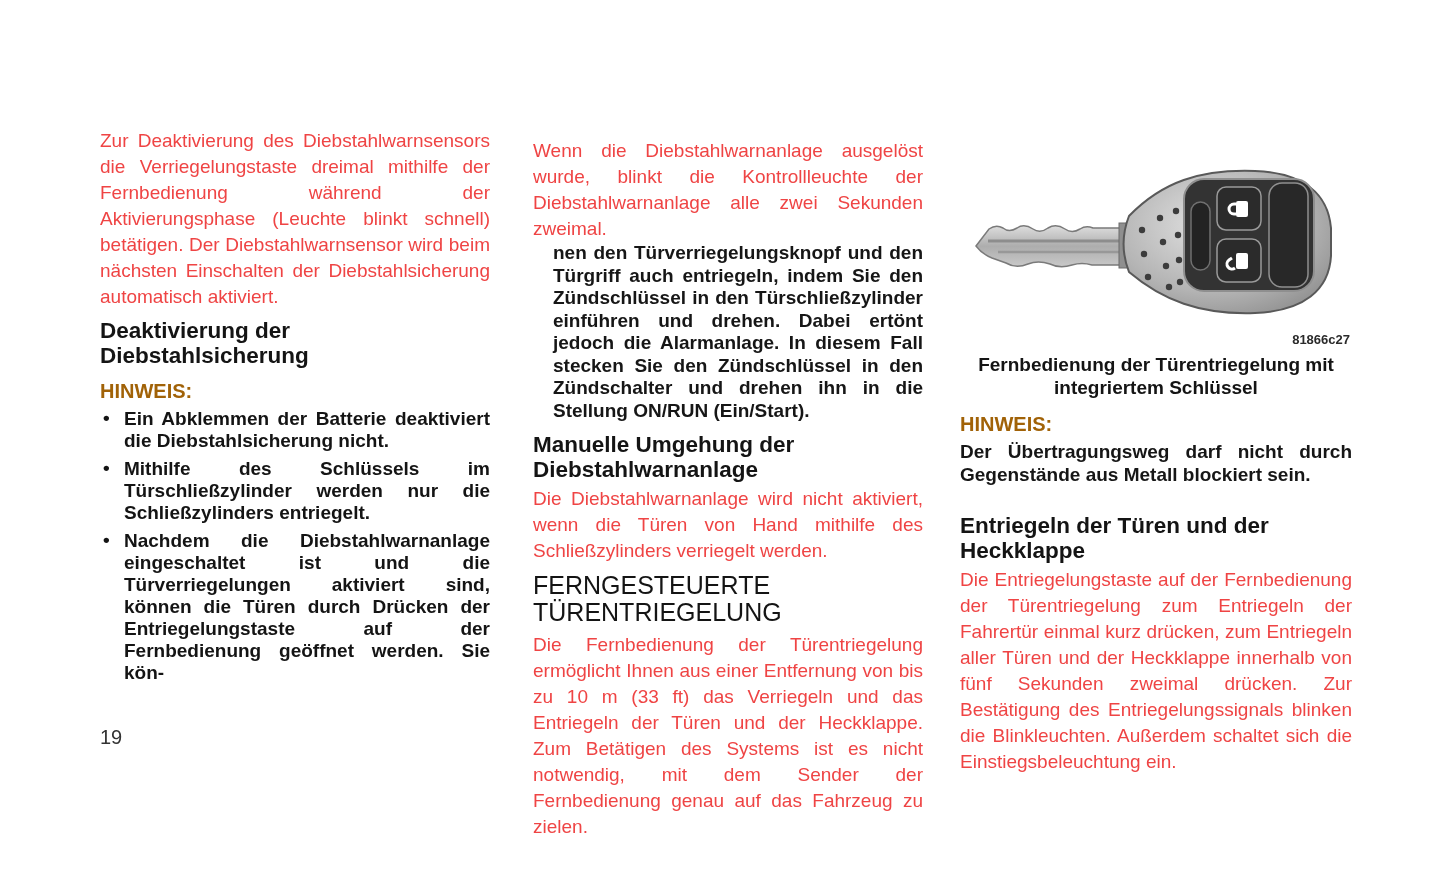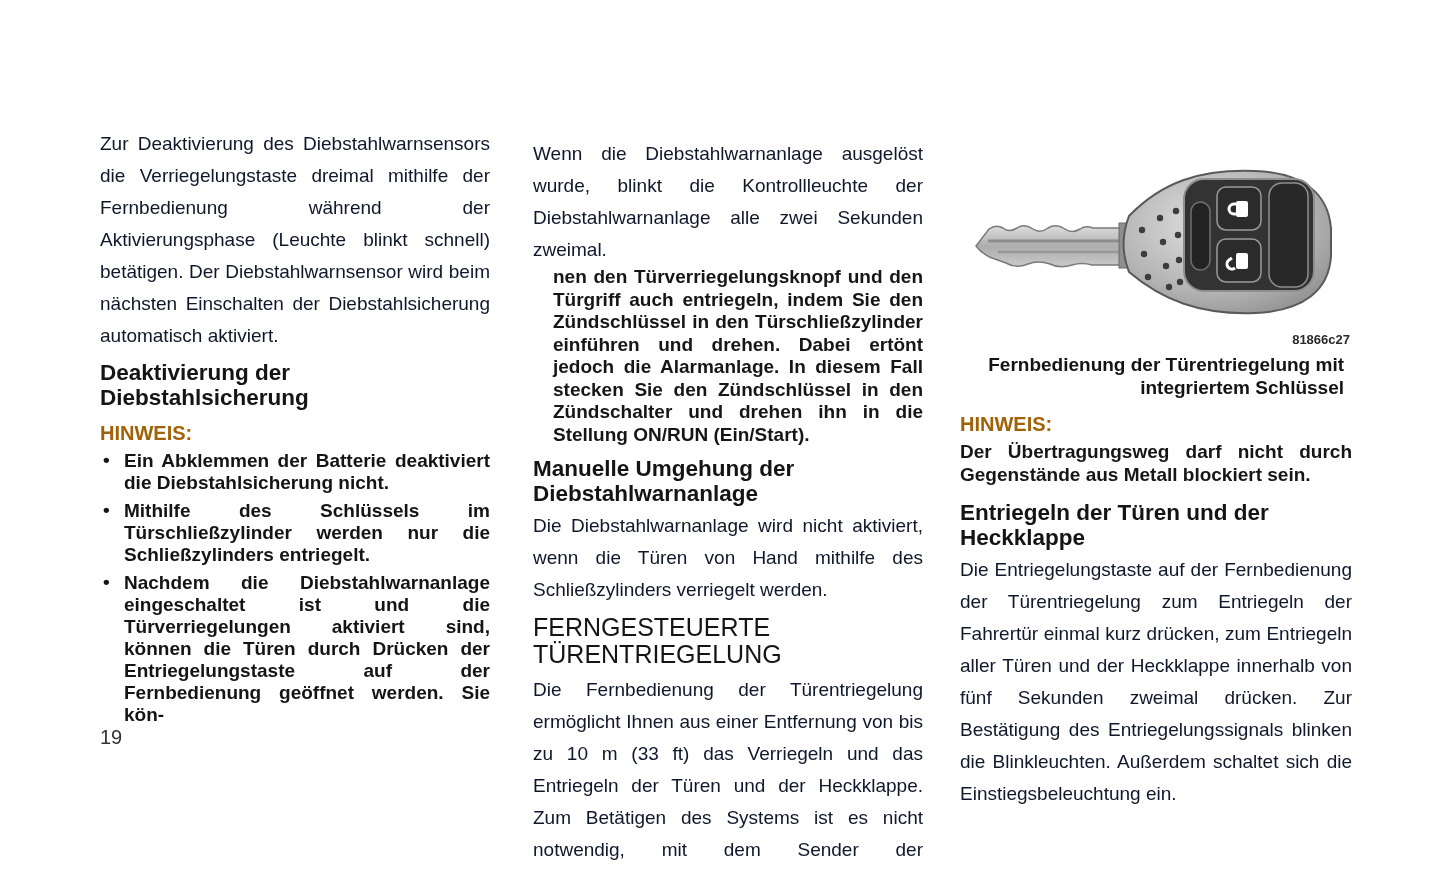"Zur Deaktivierung des" p.body { color: #0f172a -> #ef4444; line-height: 32px -> 26px }
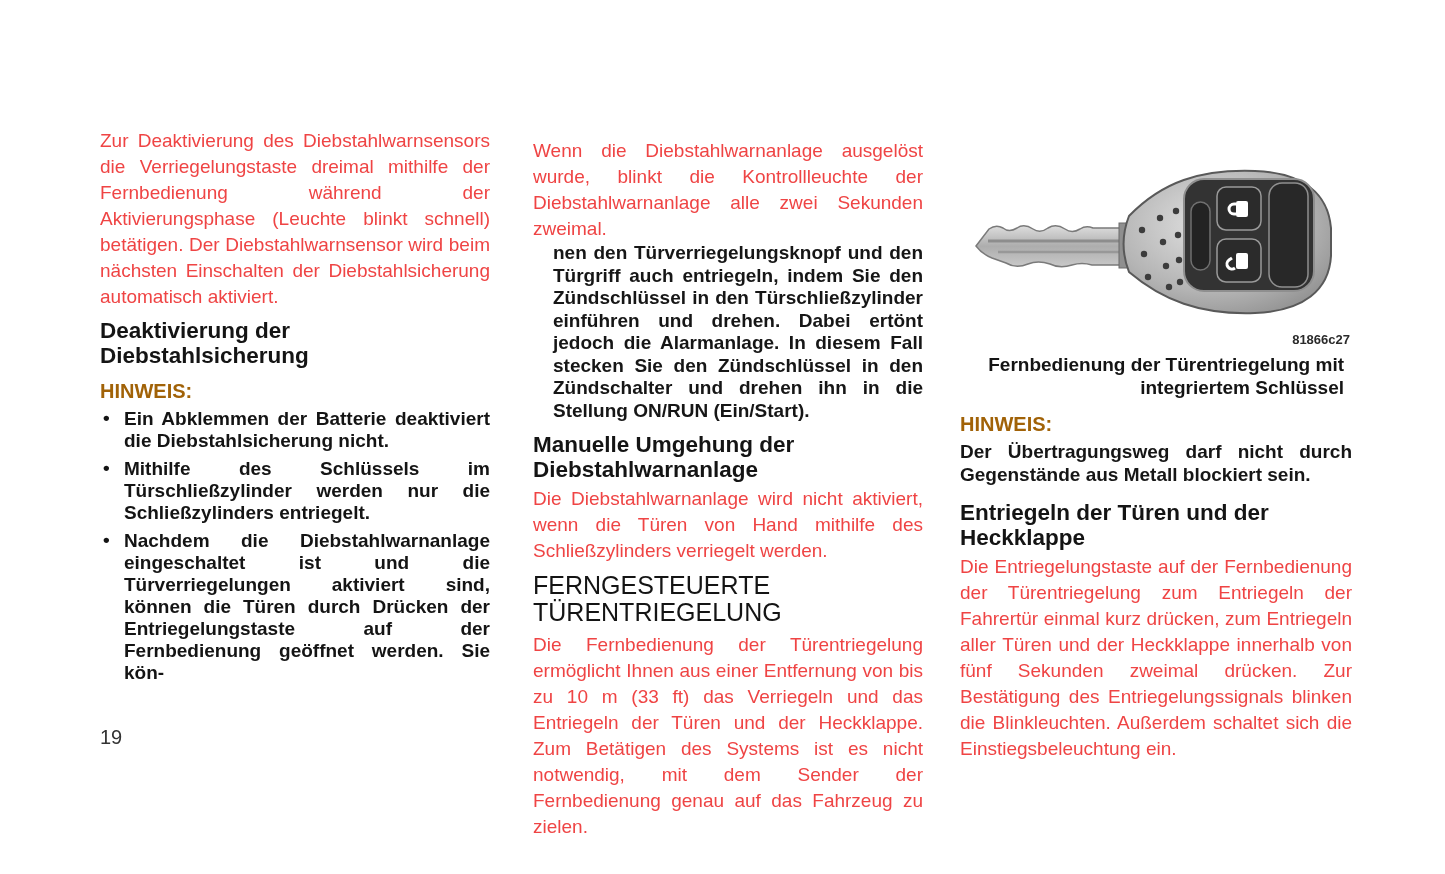"Fernbedienung der Türentriegelung mit" .caption { text-align: right -> center }
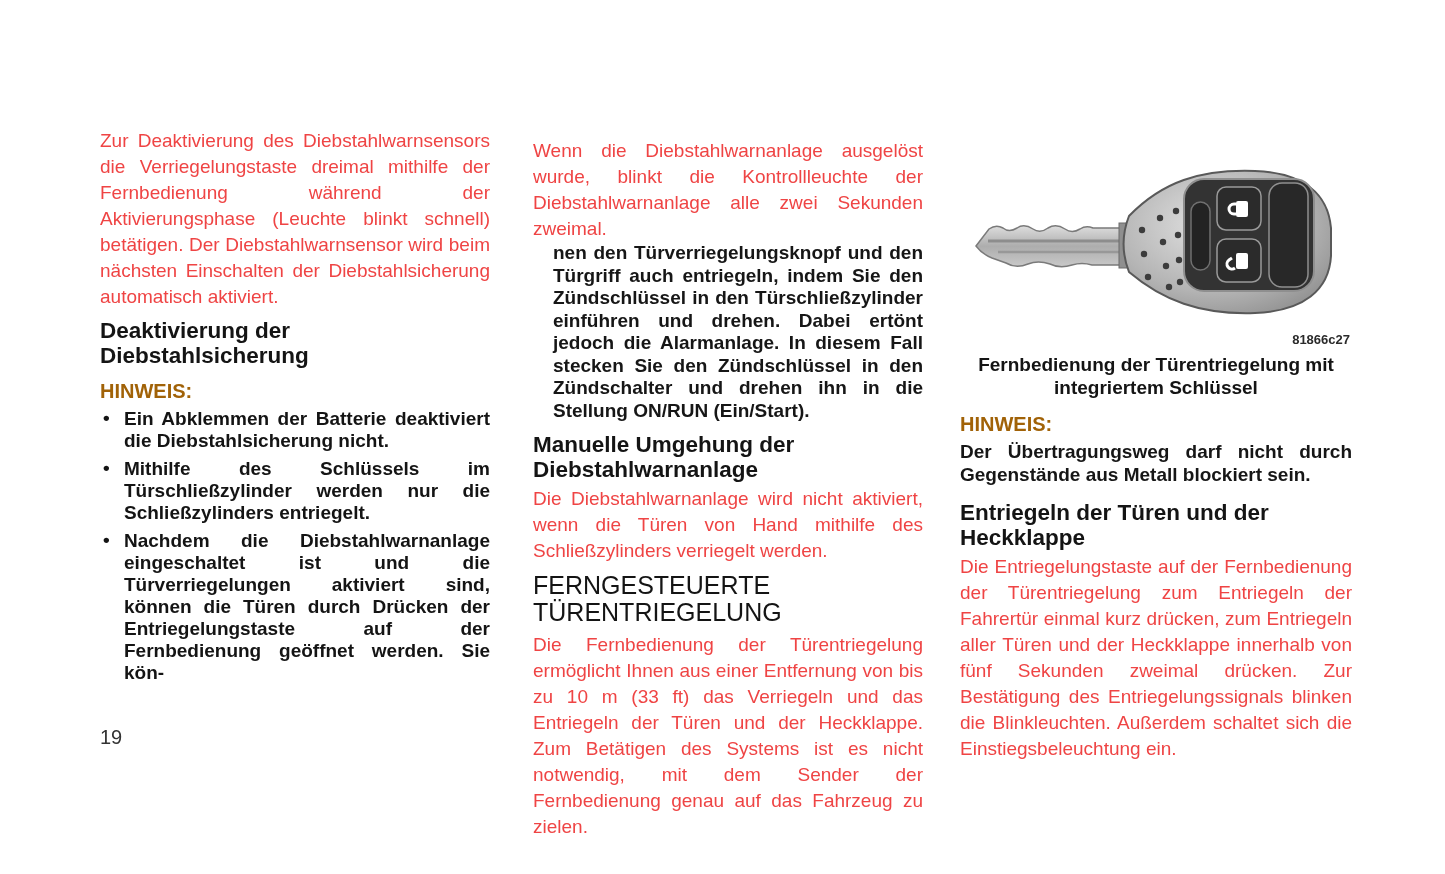"Entriegeln der Türen und der" #col3 h2.sub { margin-top: 14px -> 27px }
